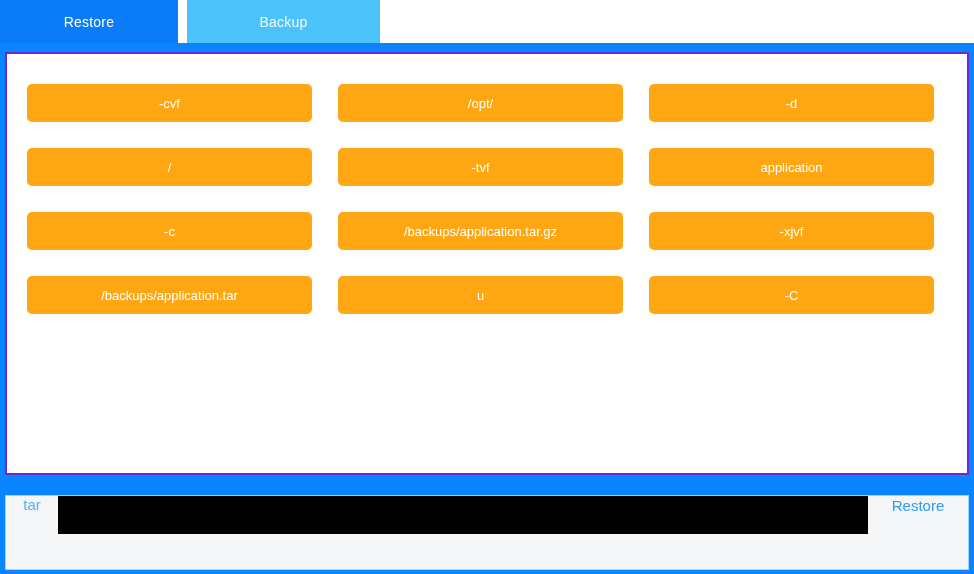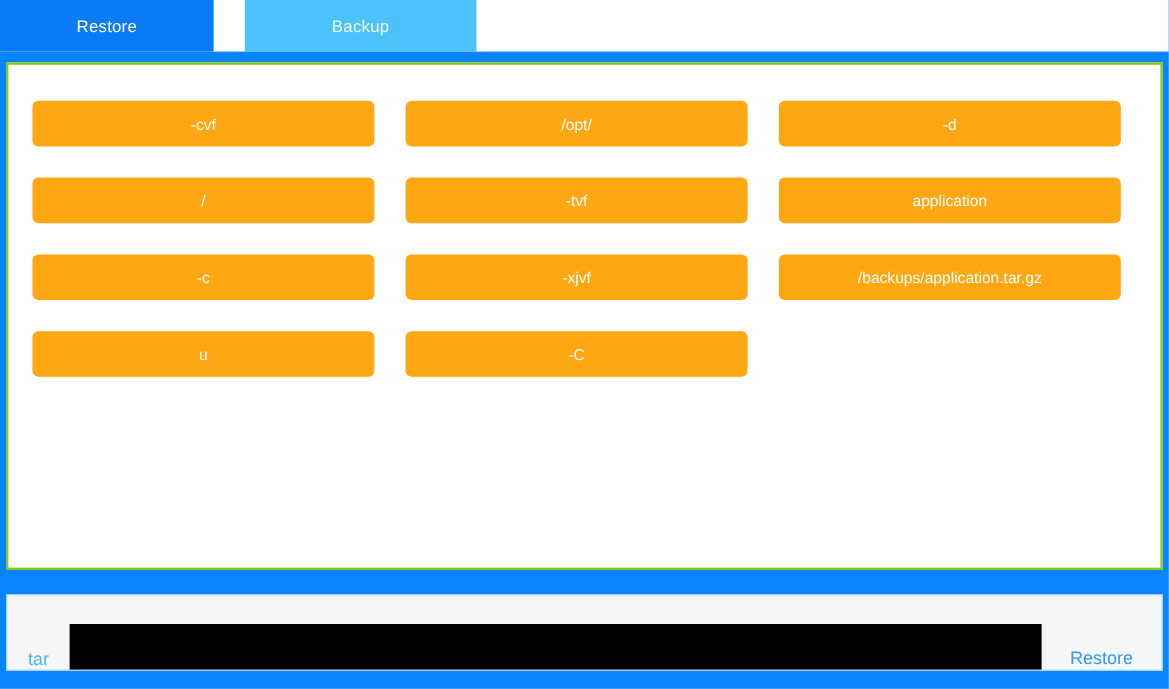"Backup" .tab-backup { margin-left: 17px -> none }
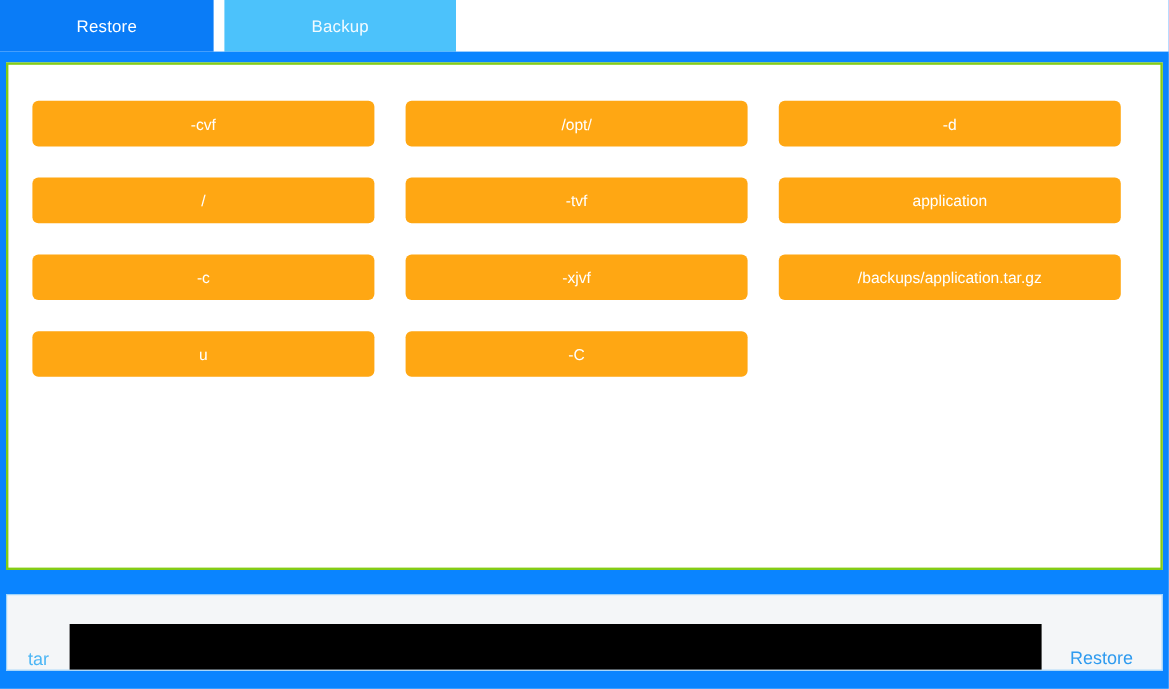"-cvf" .panel { border: 2px solid #84cc16 -> 2px solid #6d28d9 }
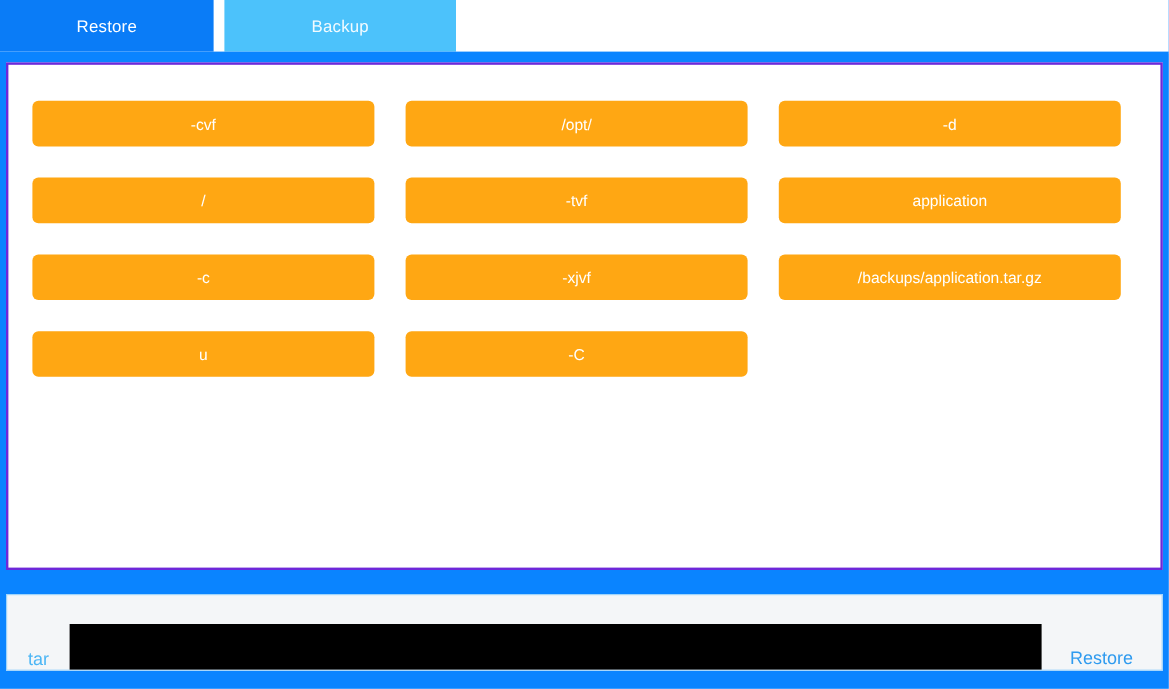"-xjvf" button.opt-btn { order: before "/backups/application.tar.gz" -> after "/backups/application.tar.gz" }
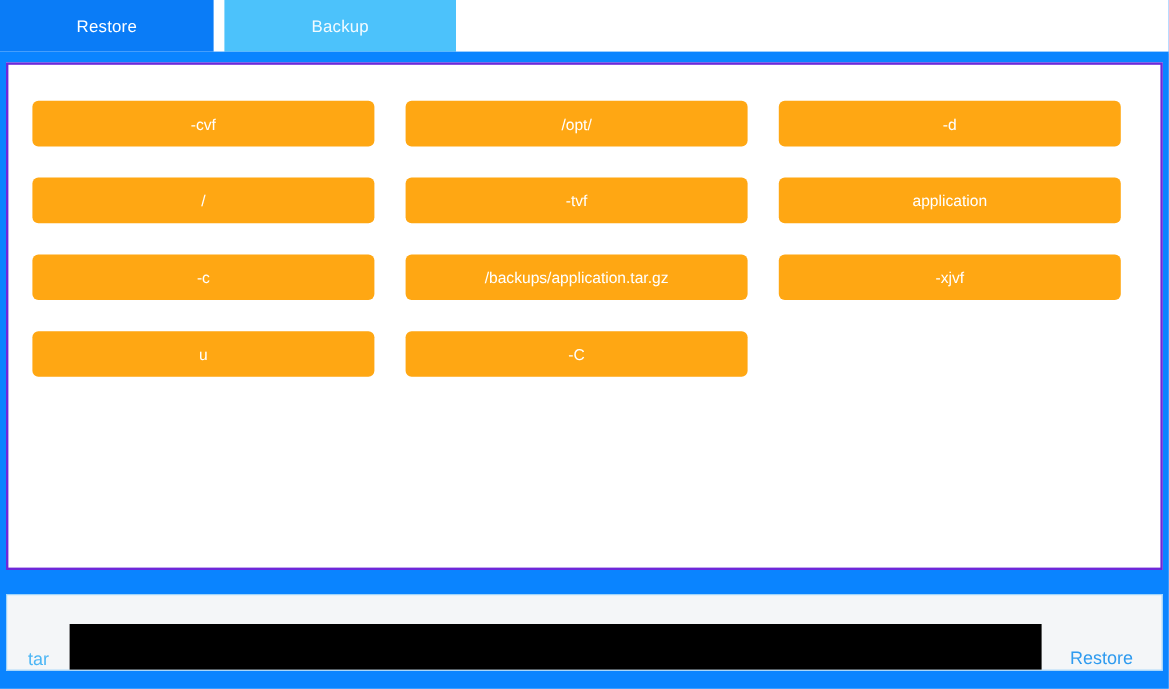"/backups/application.tar" button.opt-btn { html: none -> <button>/backups/application.tar</button> }
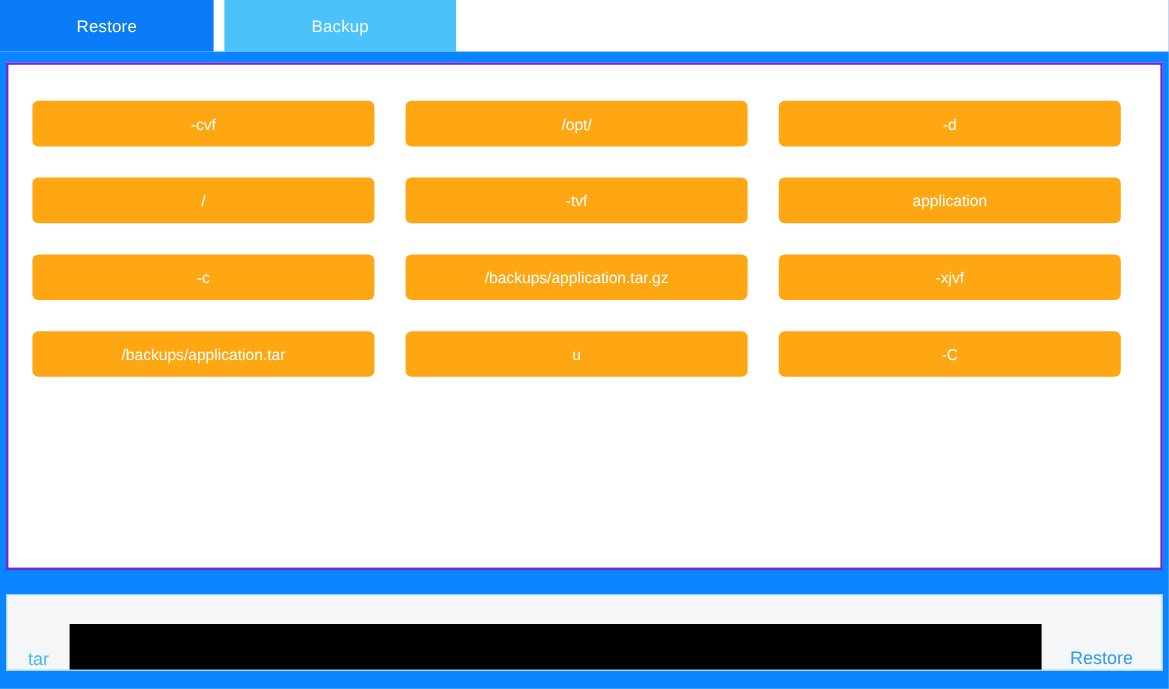"tar" .cmdbar-wrap { align-items: flex-end -> flex-start; height: 64px -> 75px }
